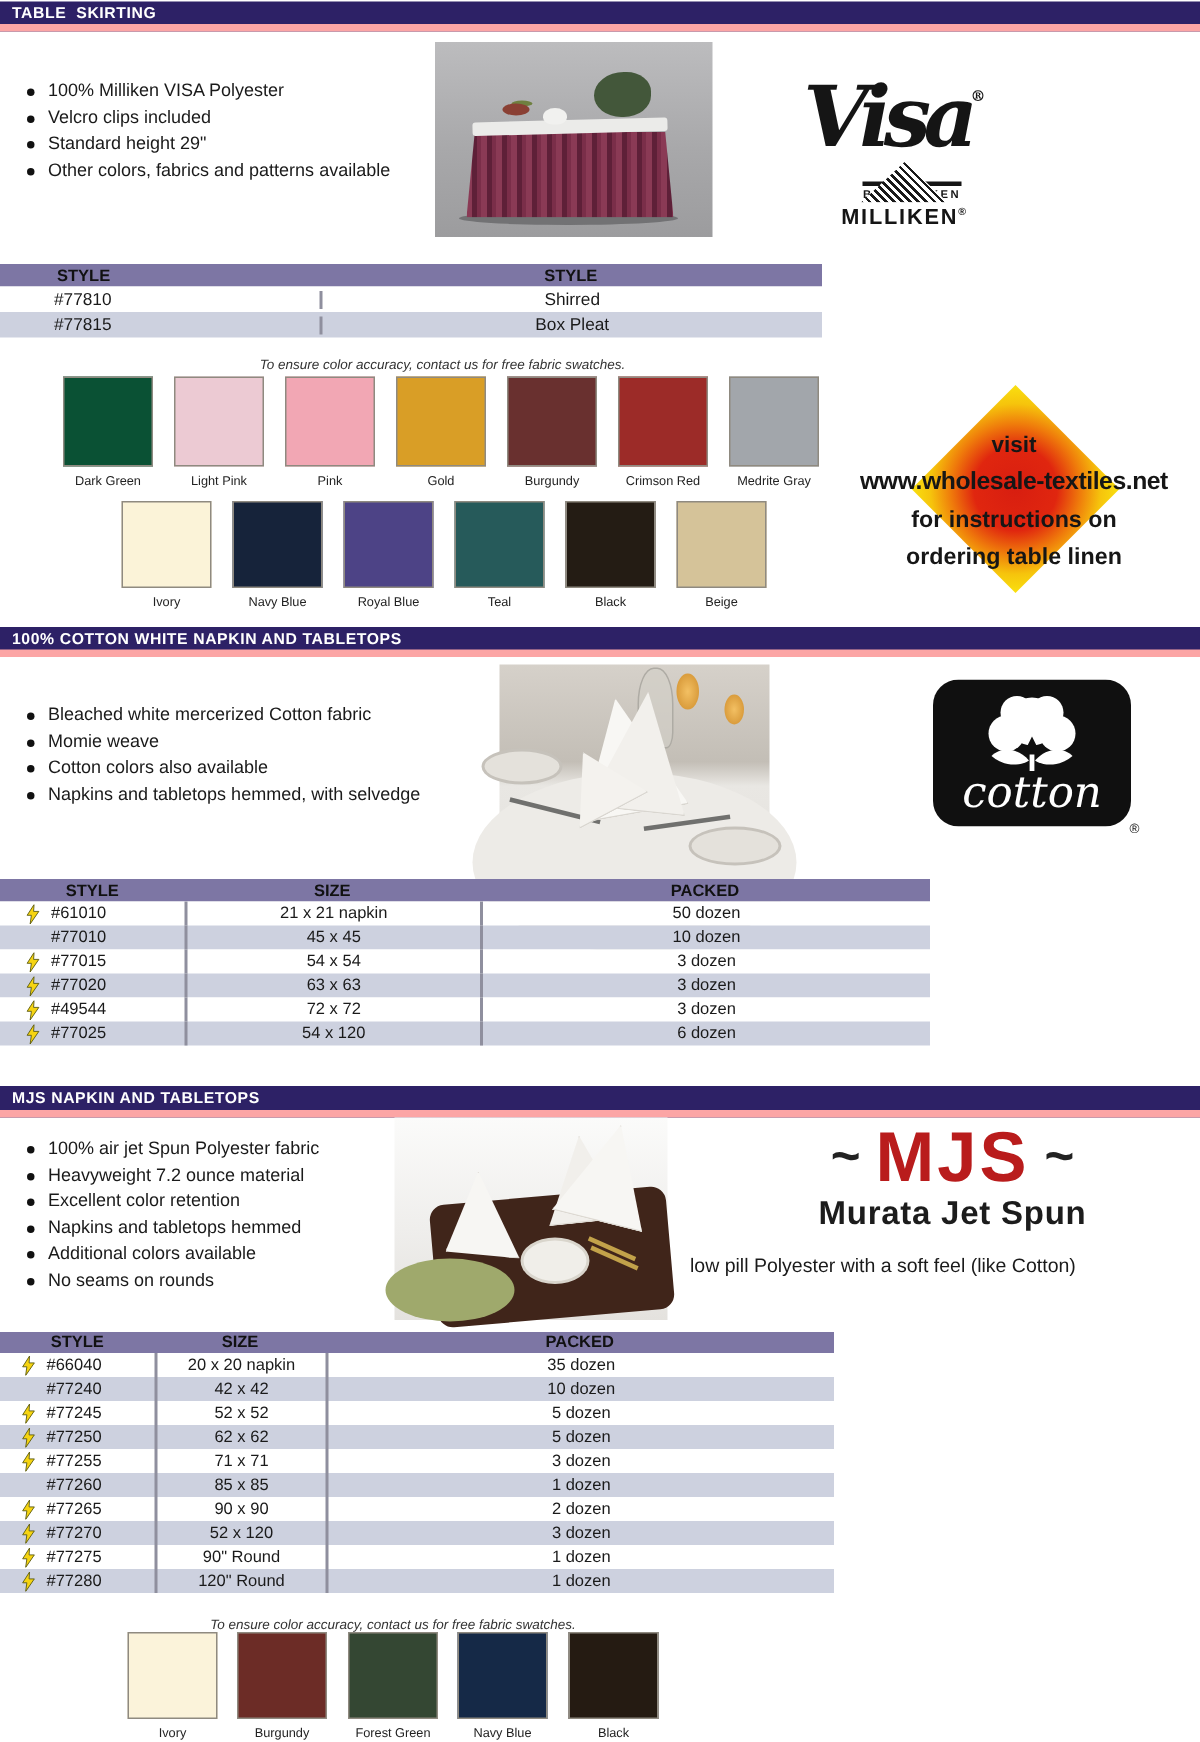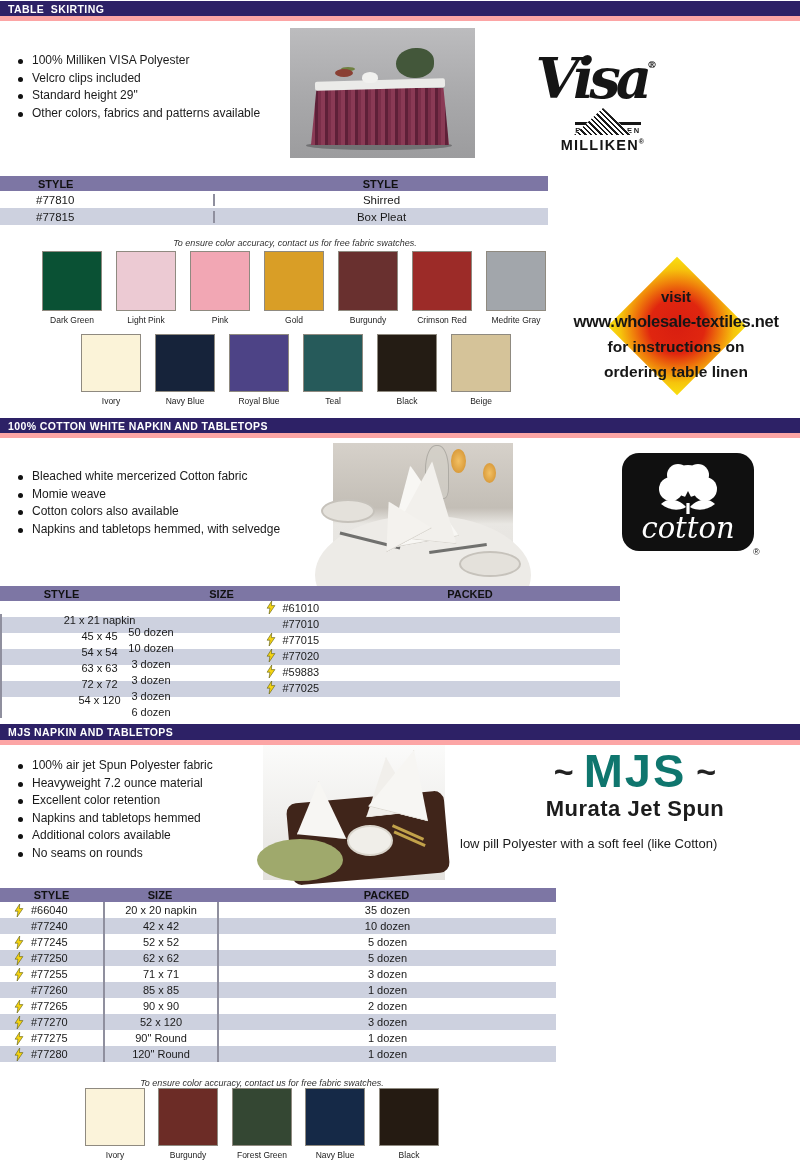"#61010" .ctable .trow { flex-direction: column -> none }
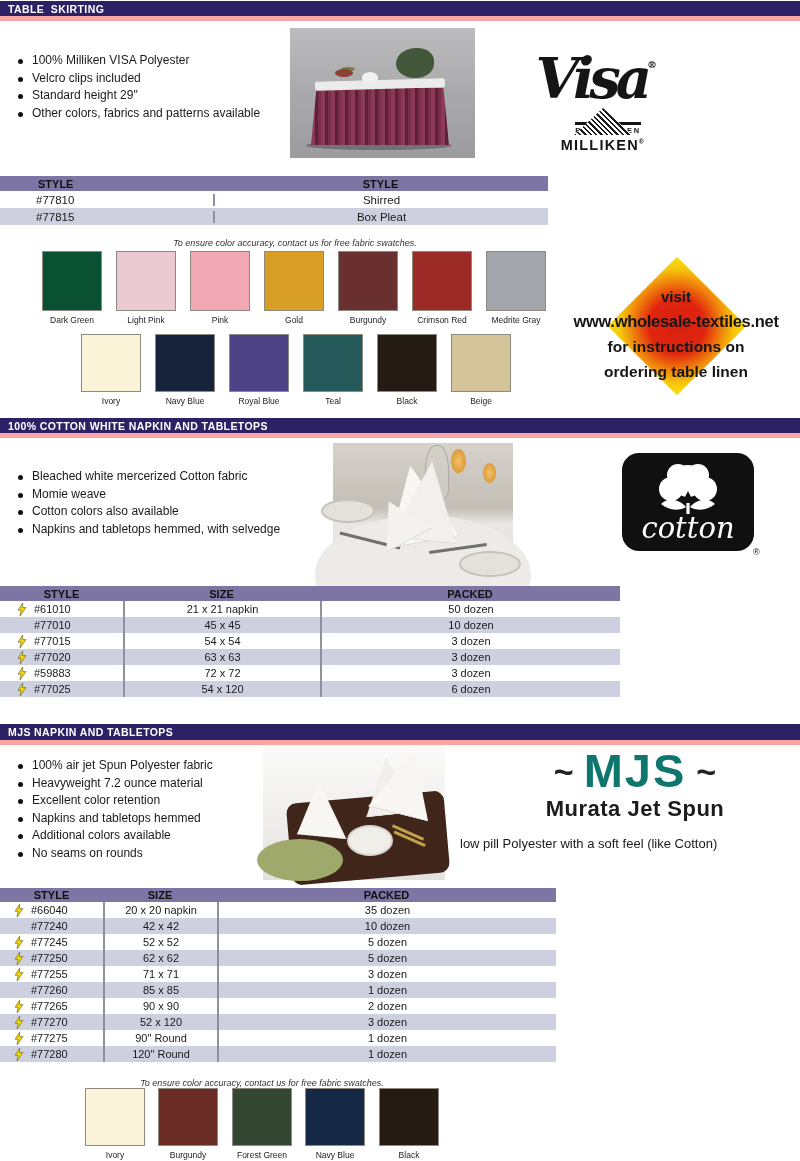"#59883" span { text: 59883 -> 49544 }
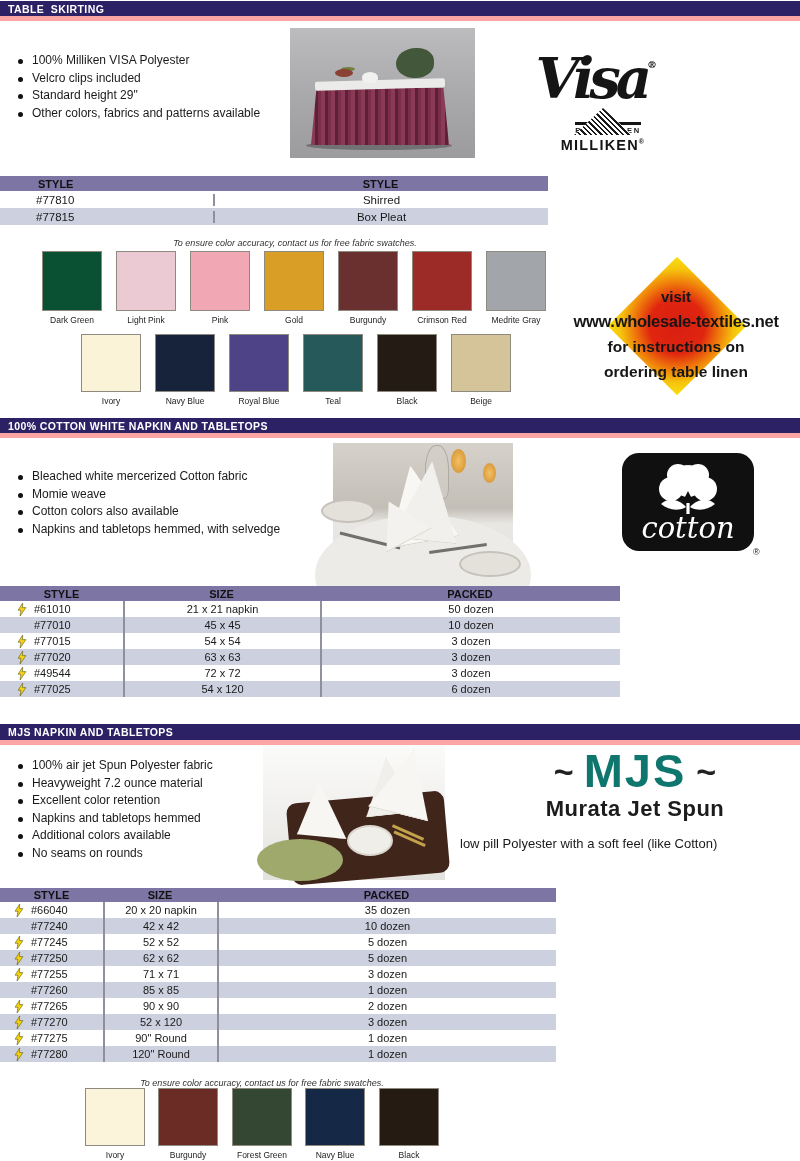"MJS" span.mjs-name { color: #0f766e -> #b91c1c }
